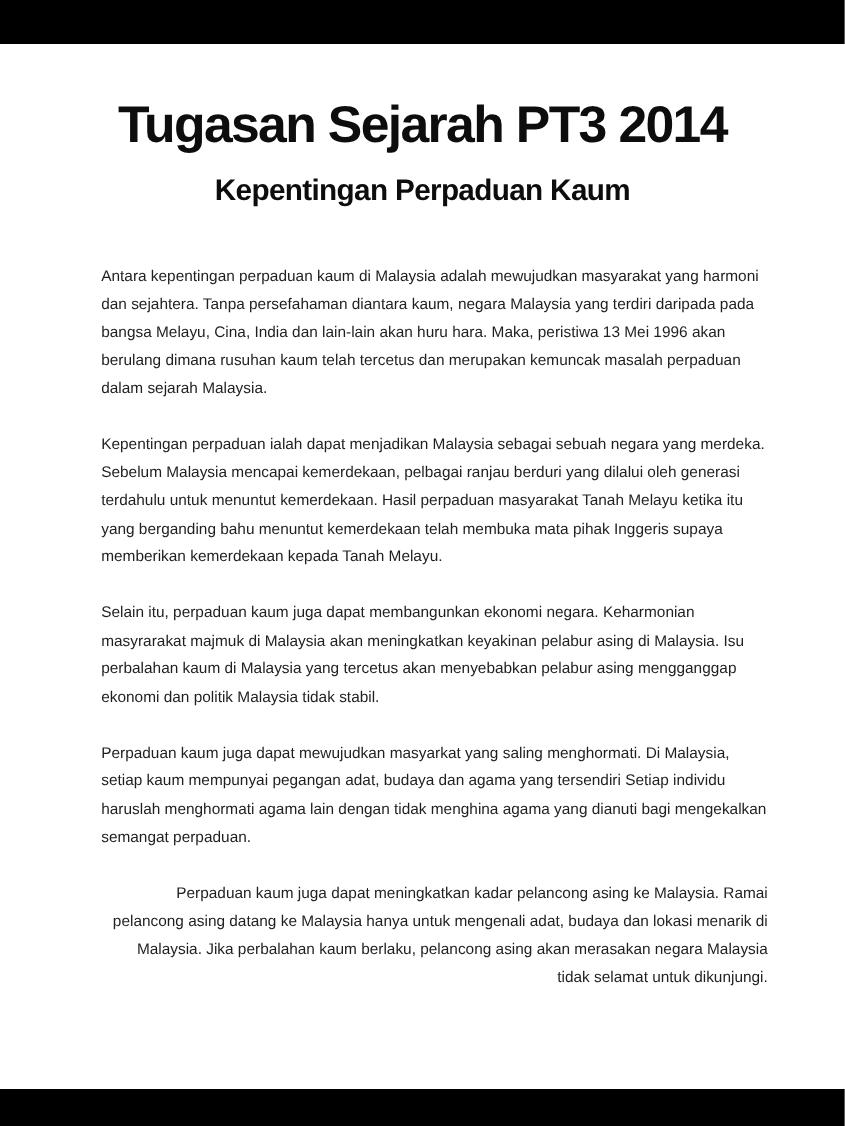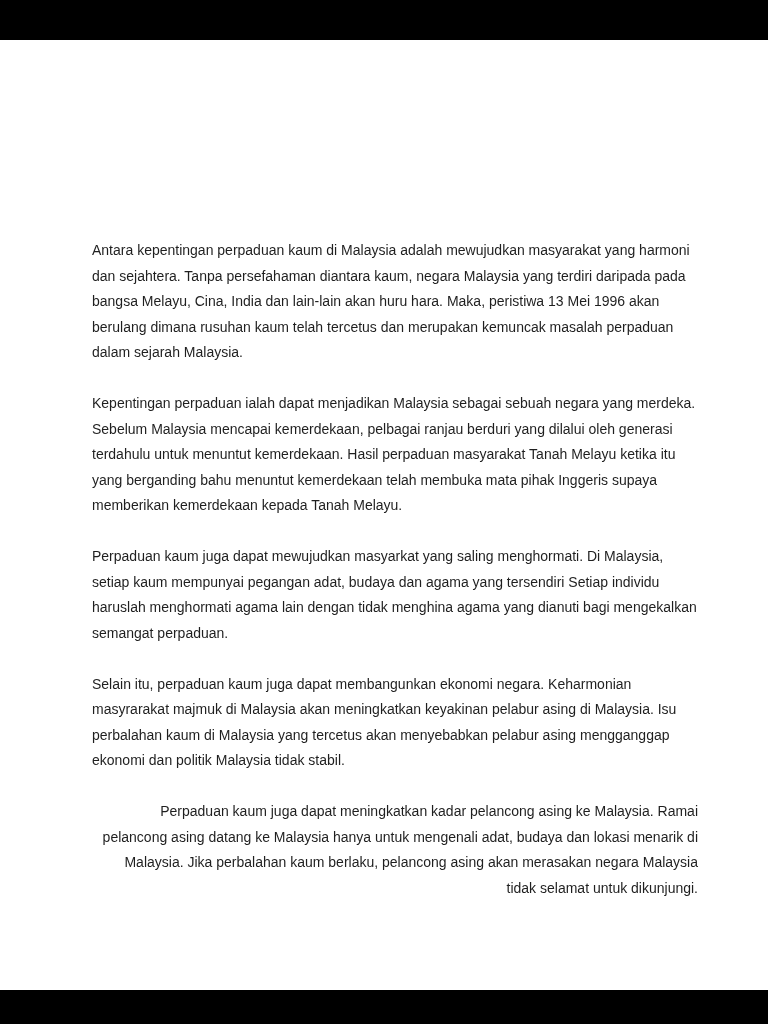"Tugasan Sejarah PT3 2014" h1.doc-title { html: none -> <h1>Tugasan Sejarah PT3 2014</h1> }
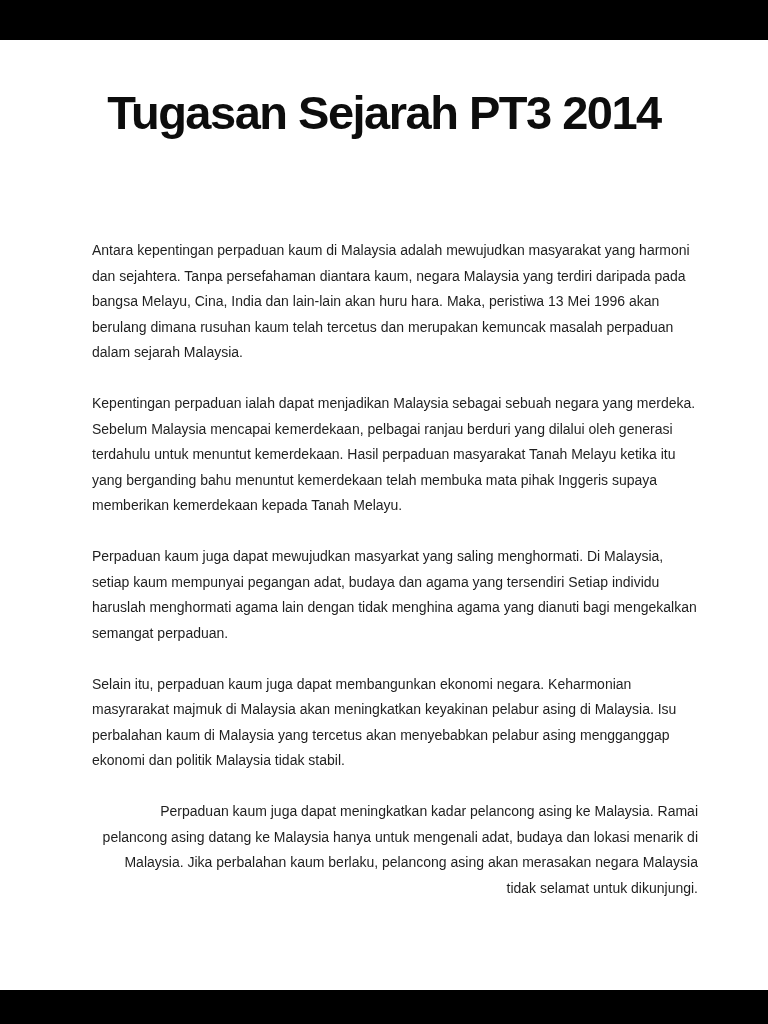"Kepentingan Perpaduan Kaum" h2.doc-subtitle { html: none -> <h2>Kepentingan Perpaduan Kaum</h2> }
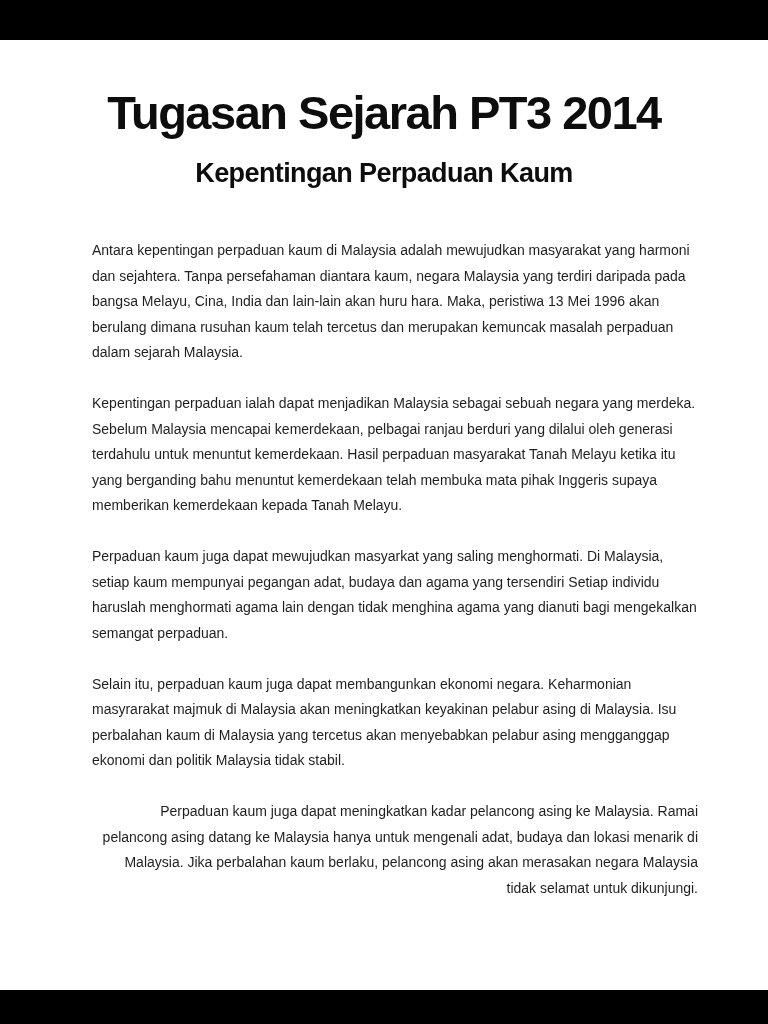"Perpaduan kaum juga dapat mewujudkan" p { order: before "Selain itu, perpaduan kaum juga" -> after "Selain itu, perpaduan kaum juga" }
